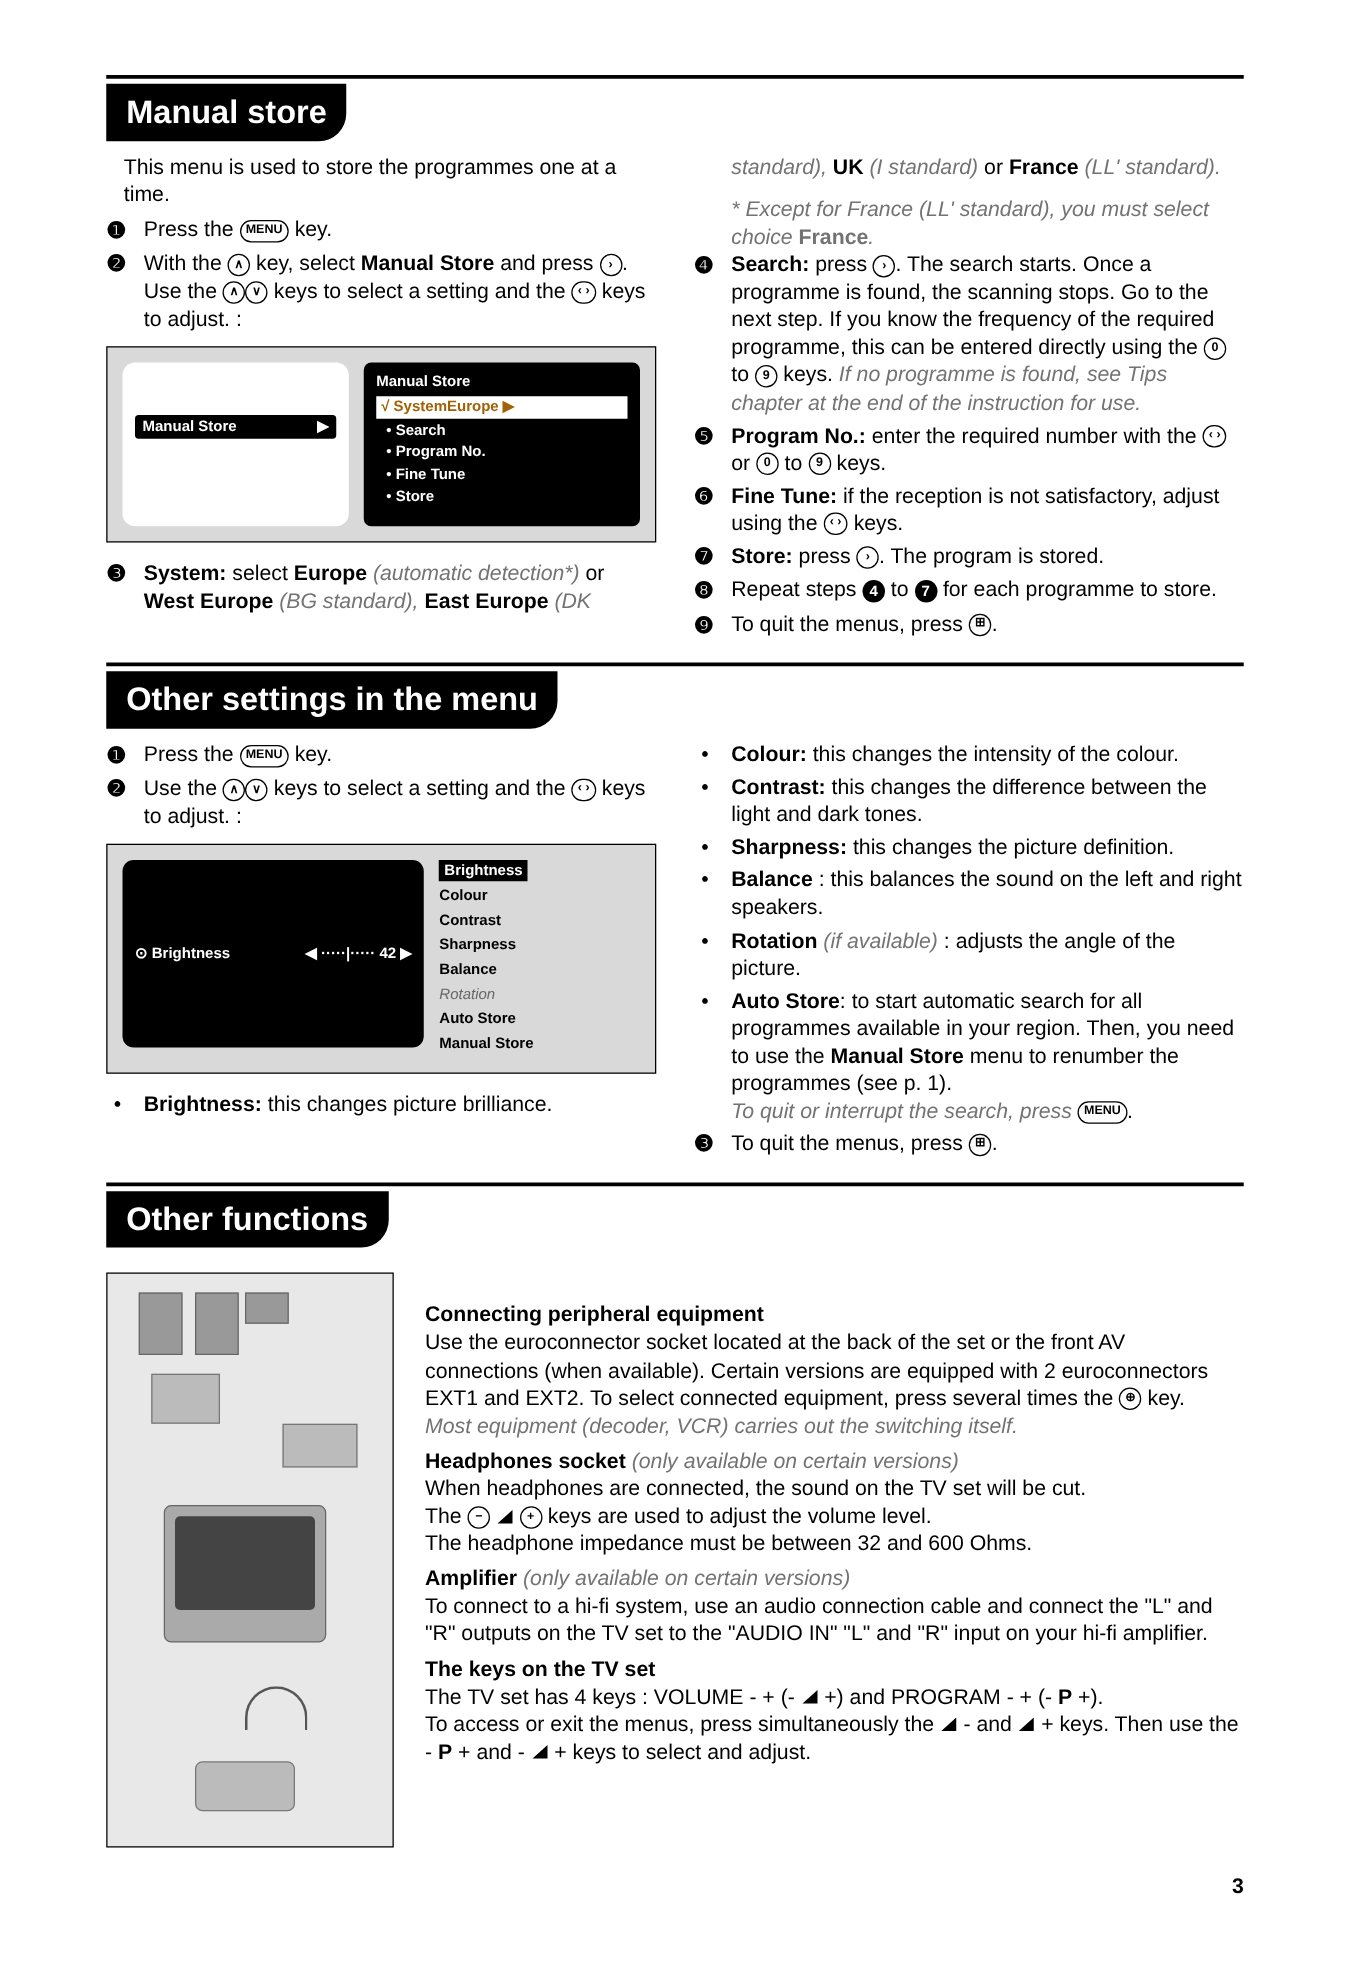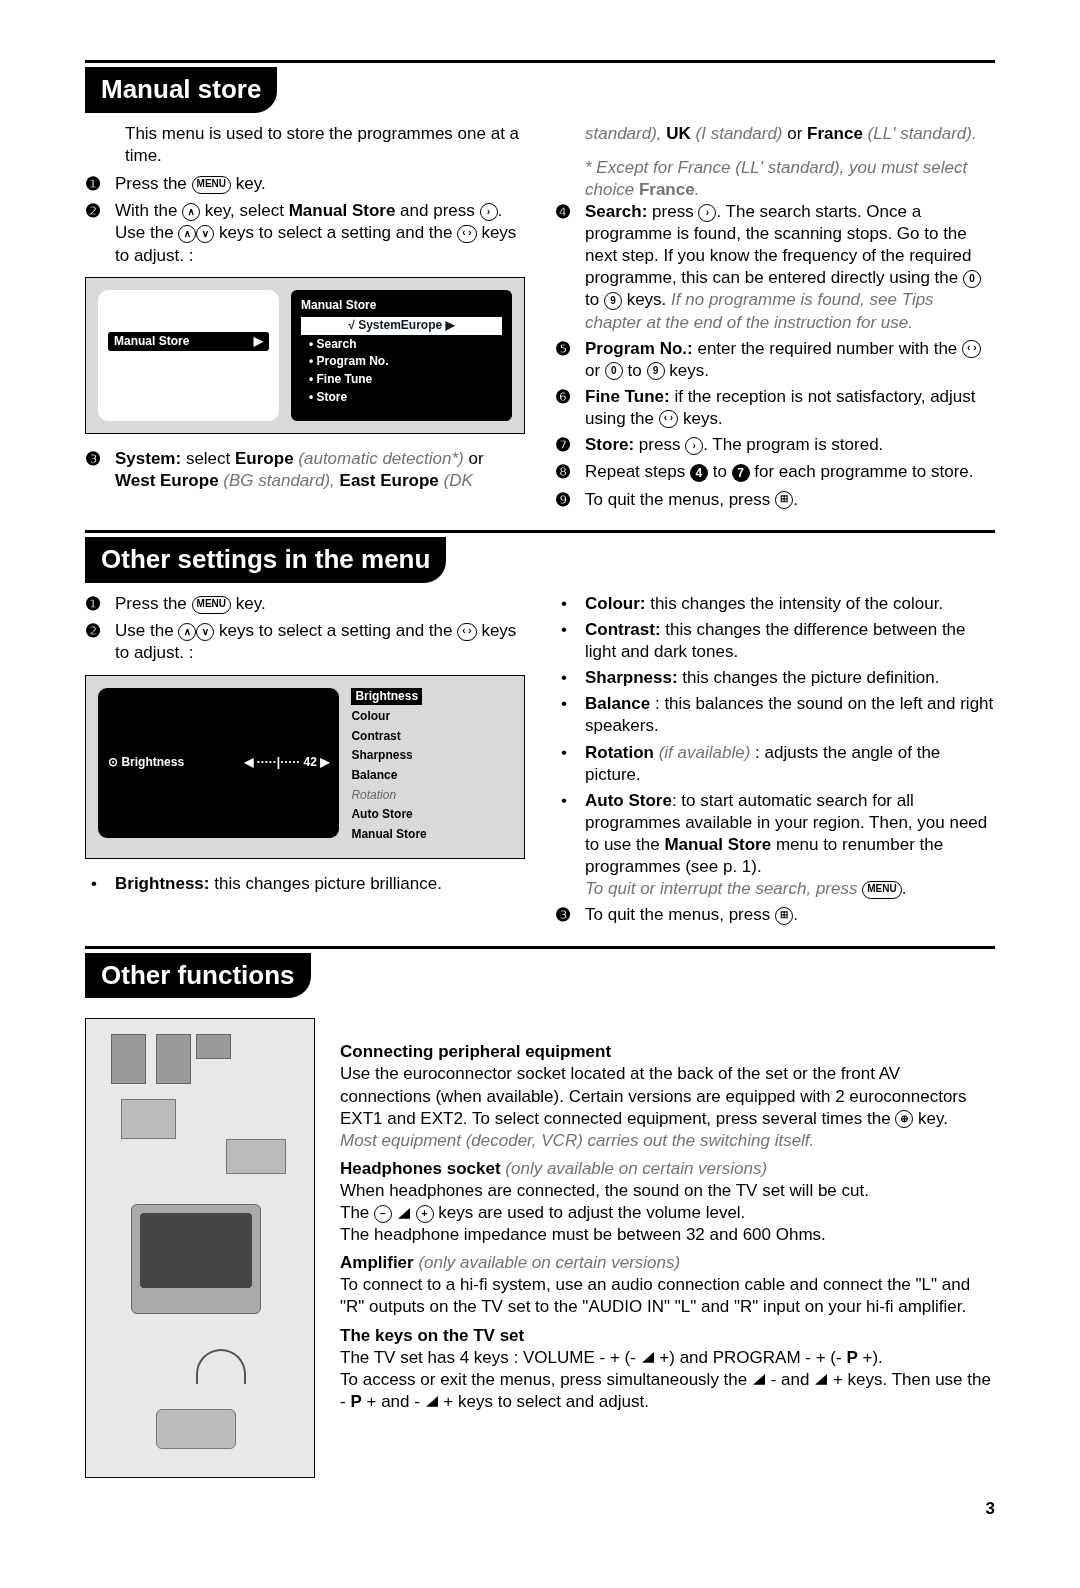"This menu is used to" .intro { margin-left: 40px -> 14px }
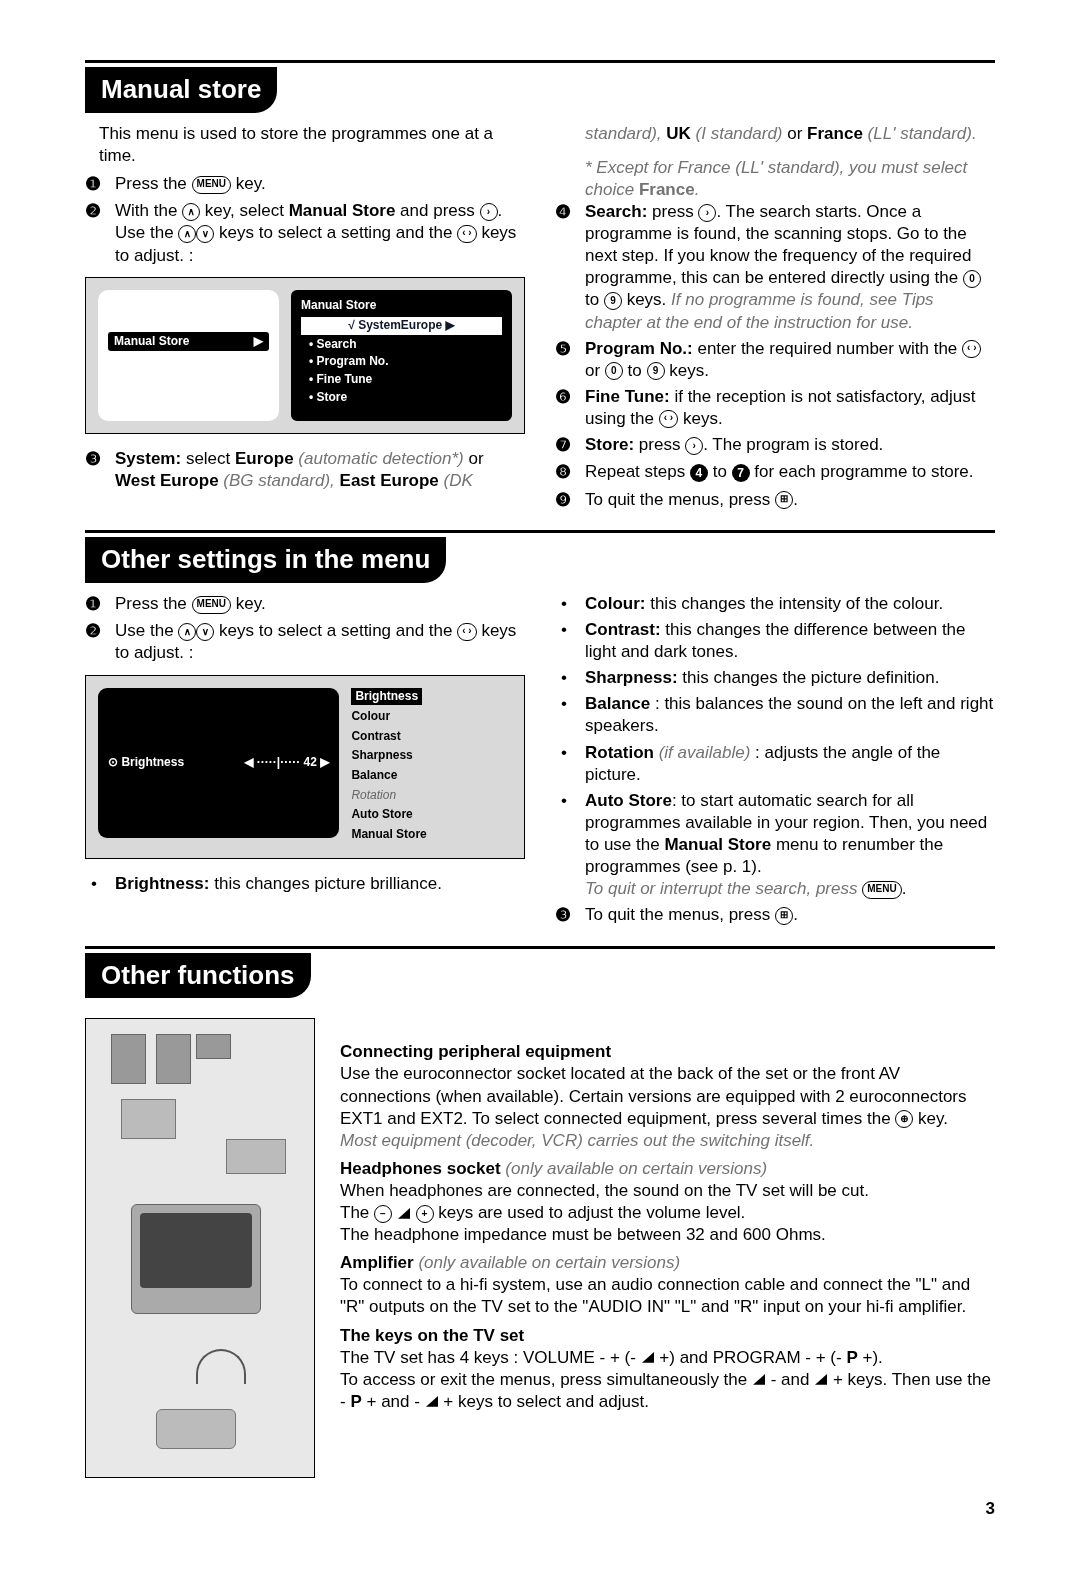"√ System" .menu-box-r .row { color: #0f172a -> #a16207; justify-content: center -> flex-start }
